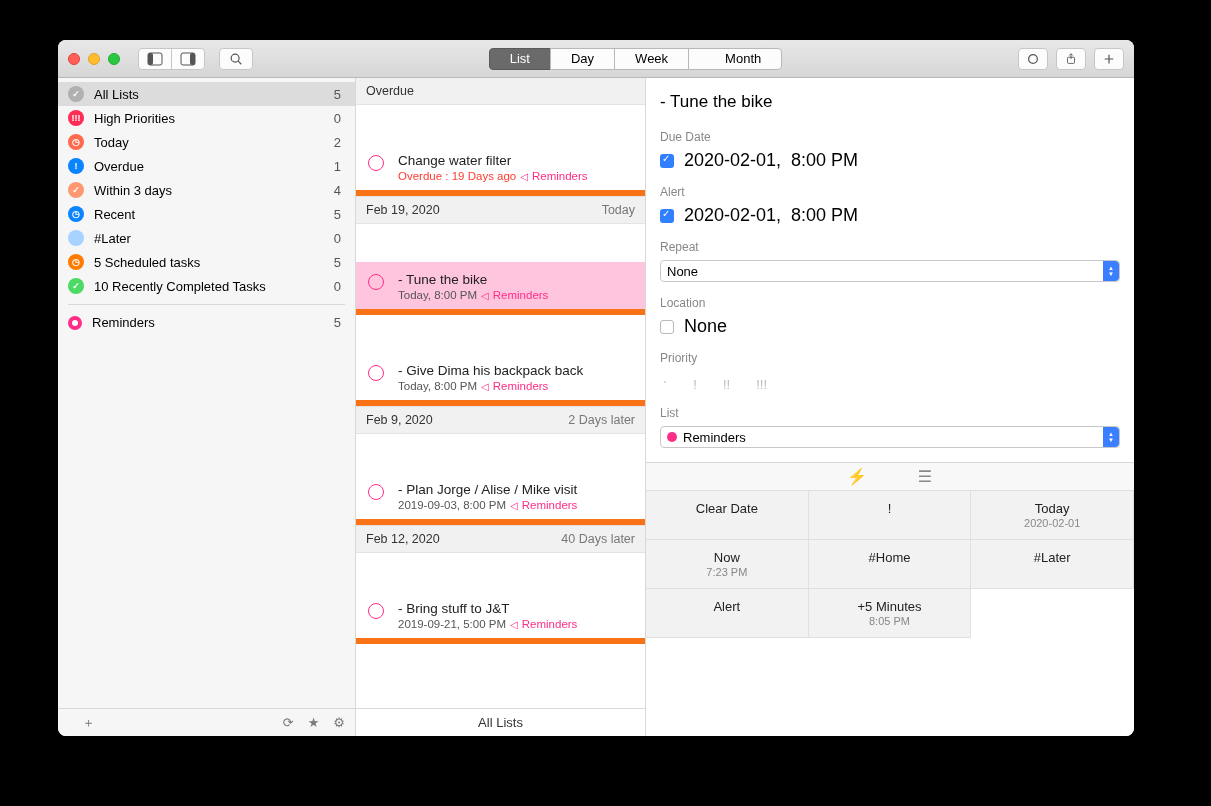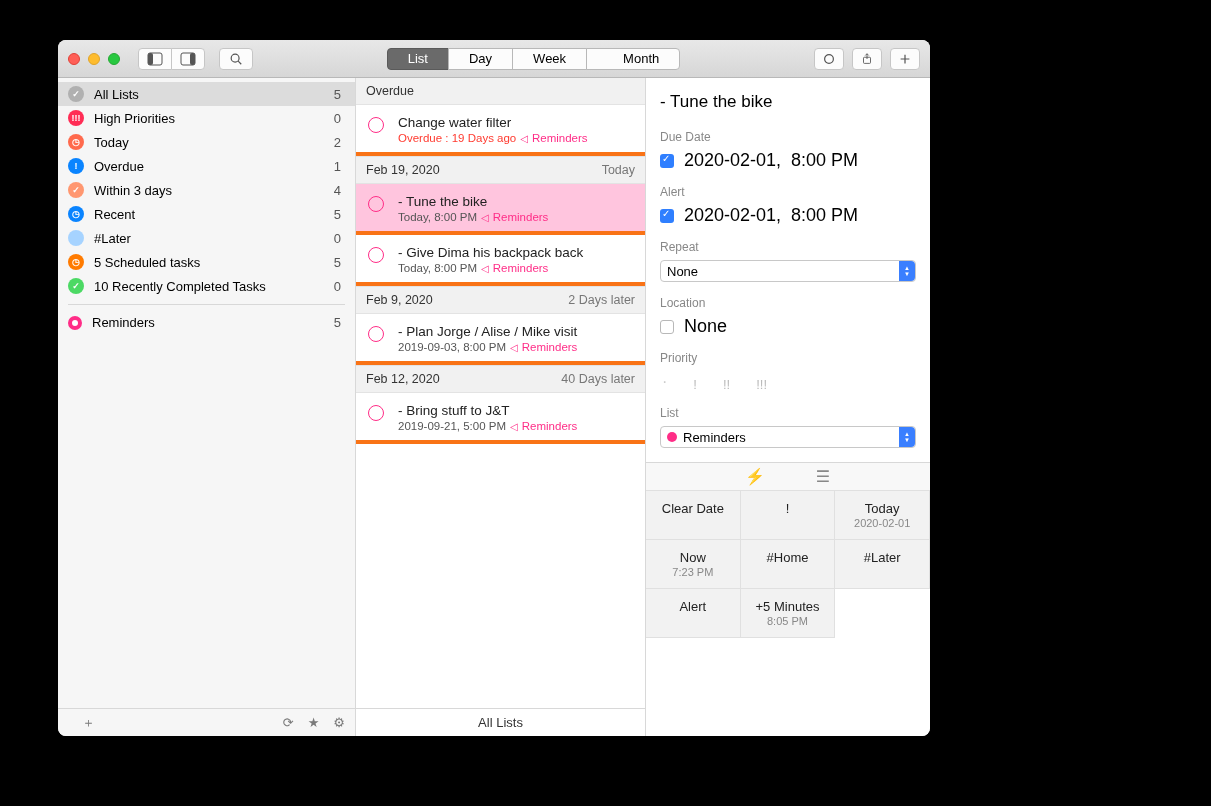"List" .window { width: 872px -> 1076px }
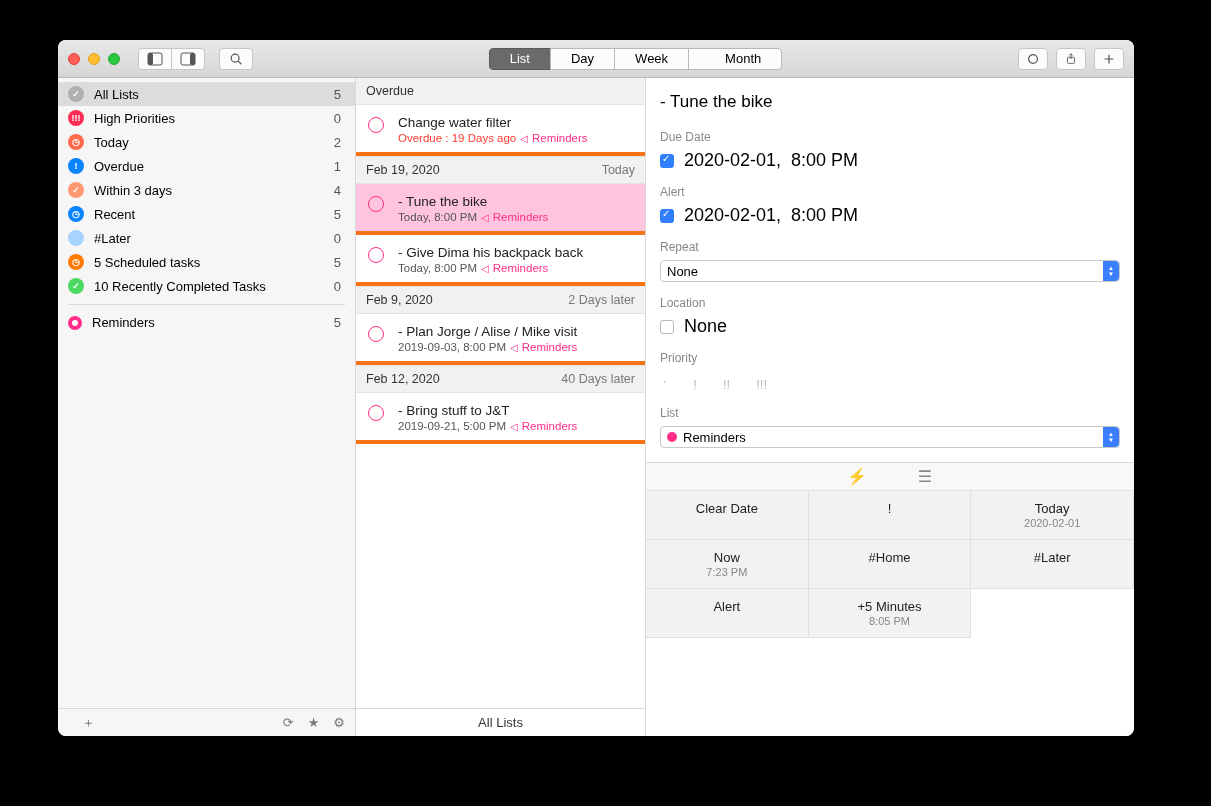"Change water filter" .task { border-bottom: 4px solid #f97316 -> 6px solid #f97316; margin-top: none -> 38px }
